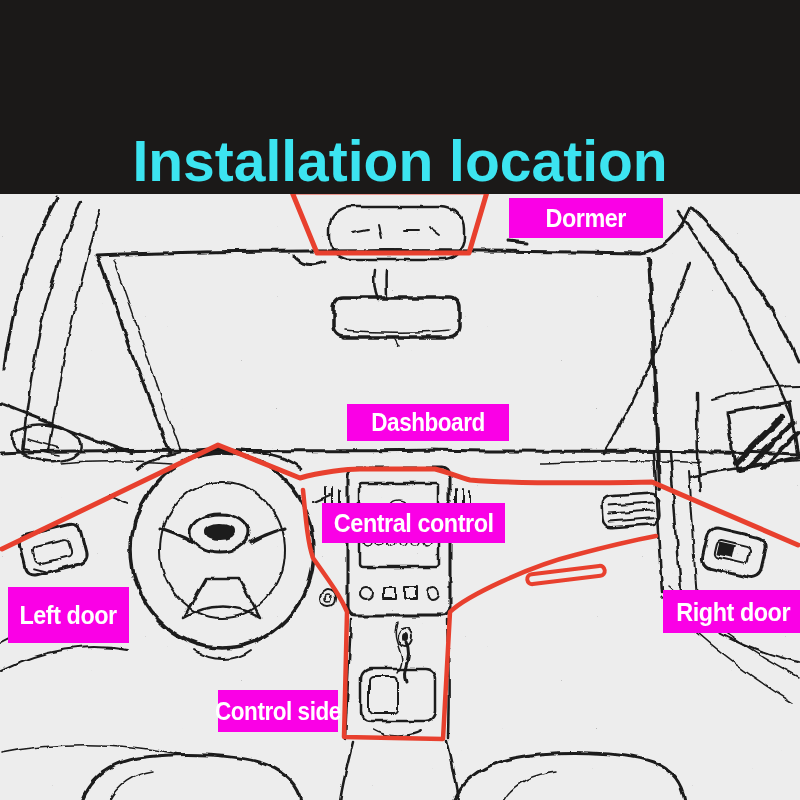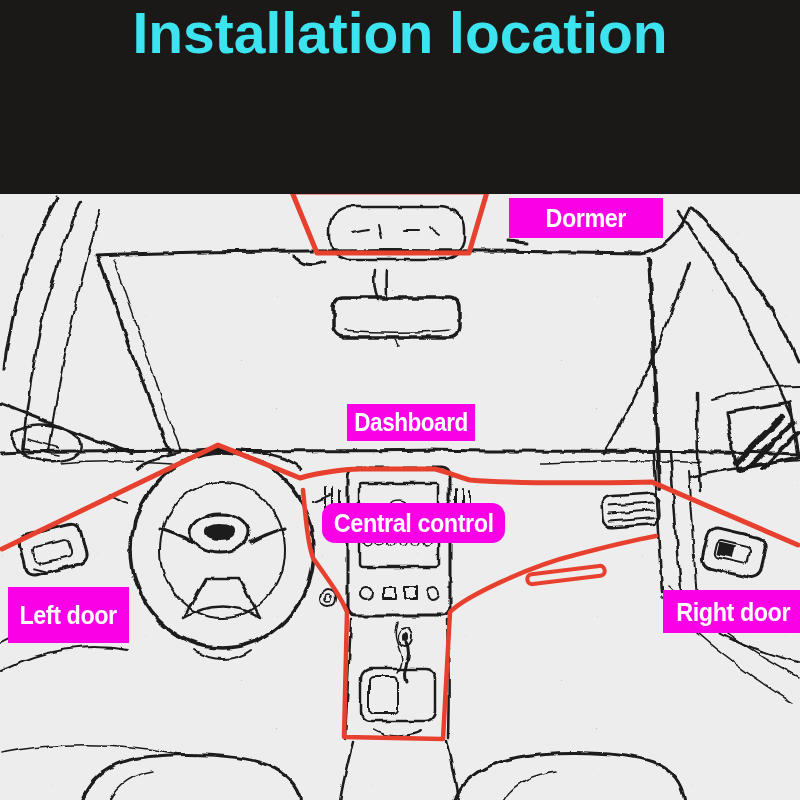"Installation location" .hdr { align-items: flex-start -> flex-end }
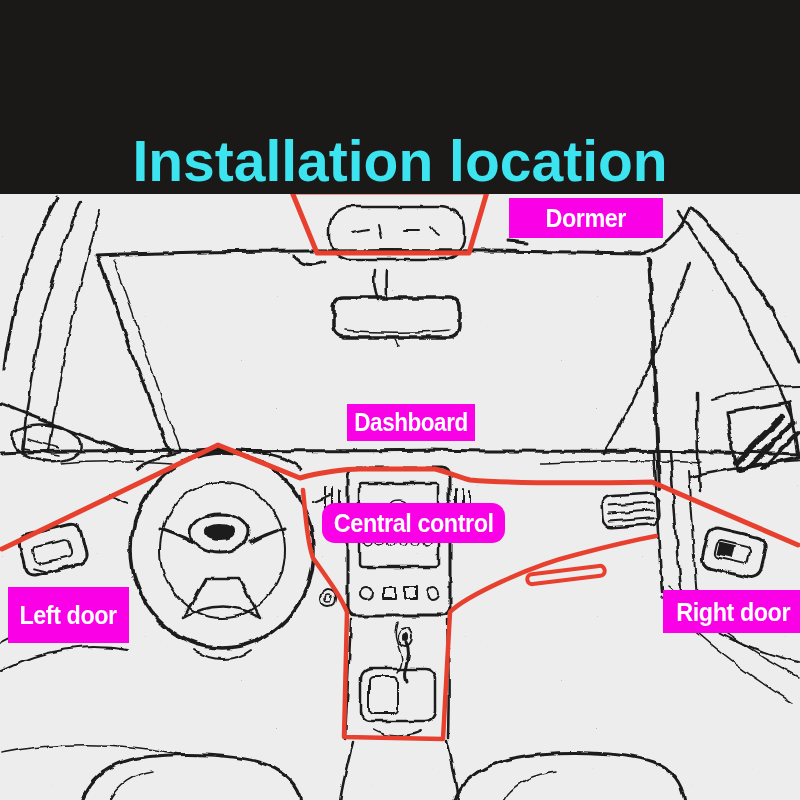"Dashboard" .c-dashboard { width: 128px -> 162px }
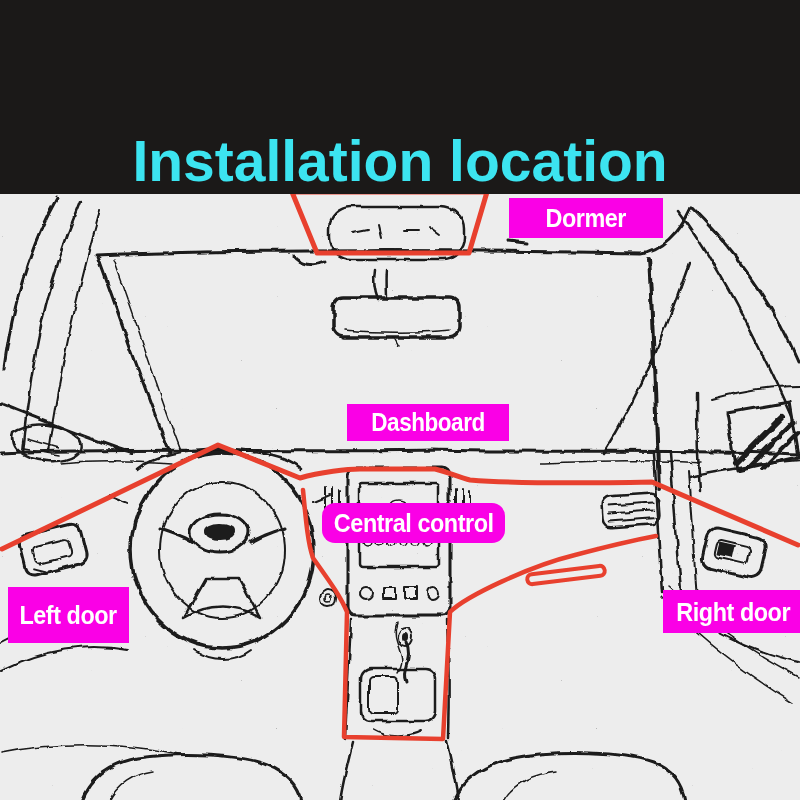"Central control" .c-central { border-radius: 13px -> none }
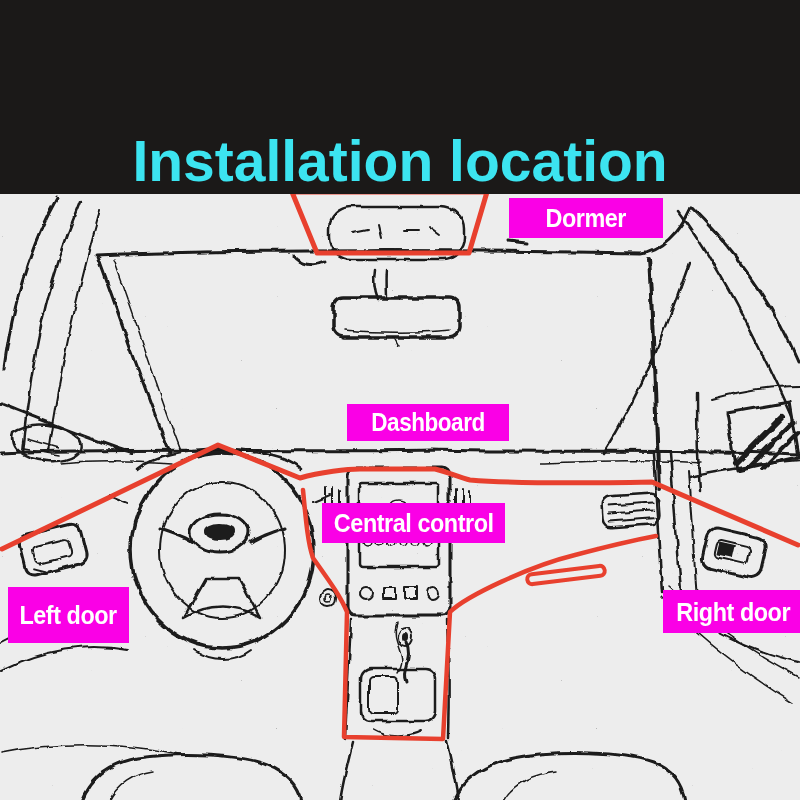"Control side" div.chip { html: none -> <div> <span>Control side</span> </div> }
